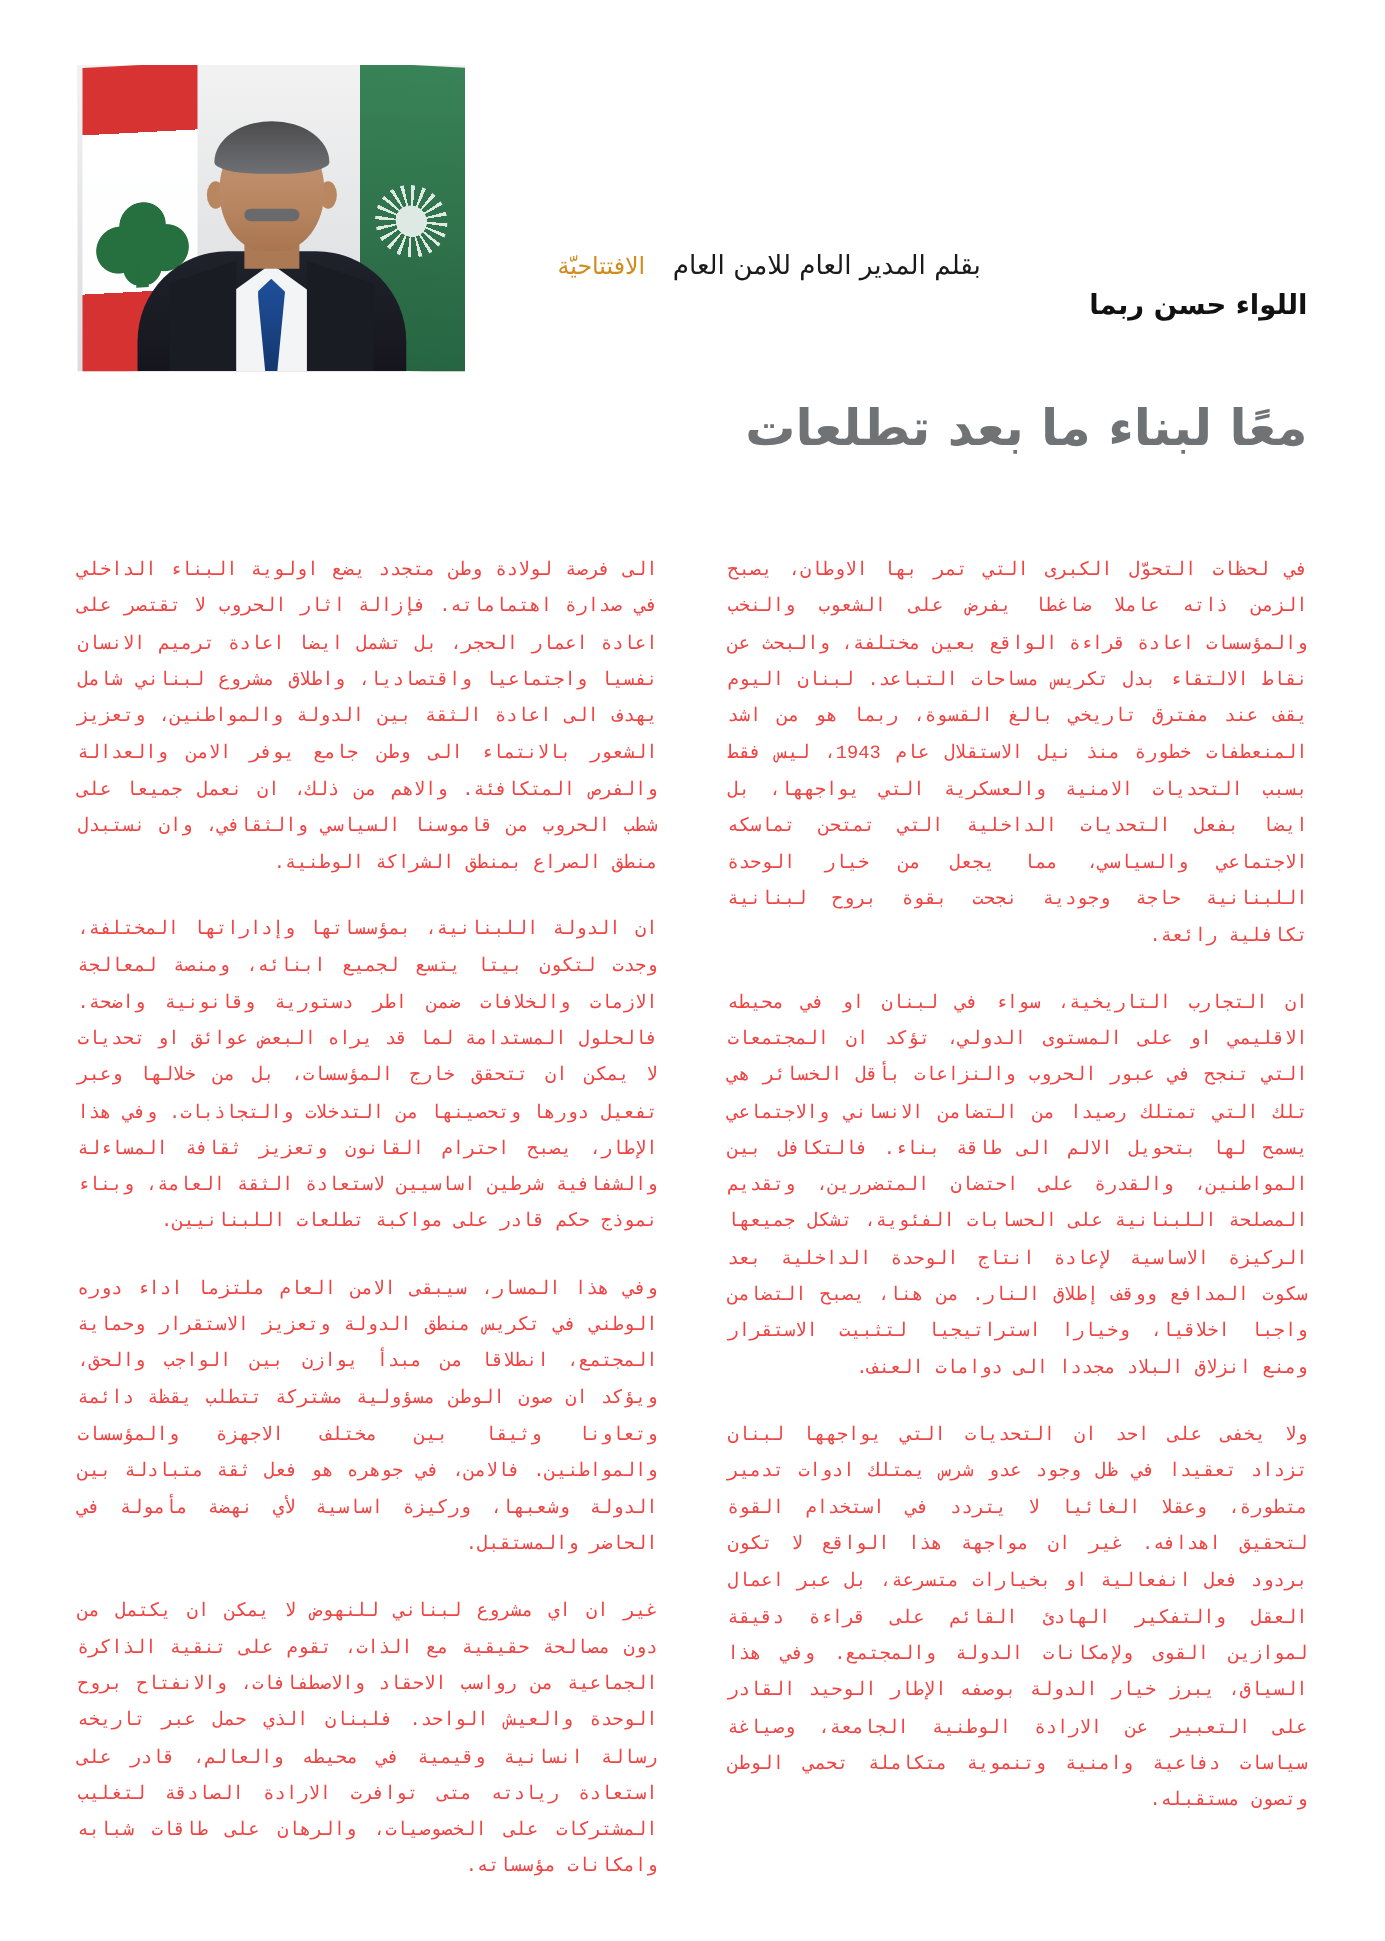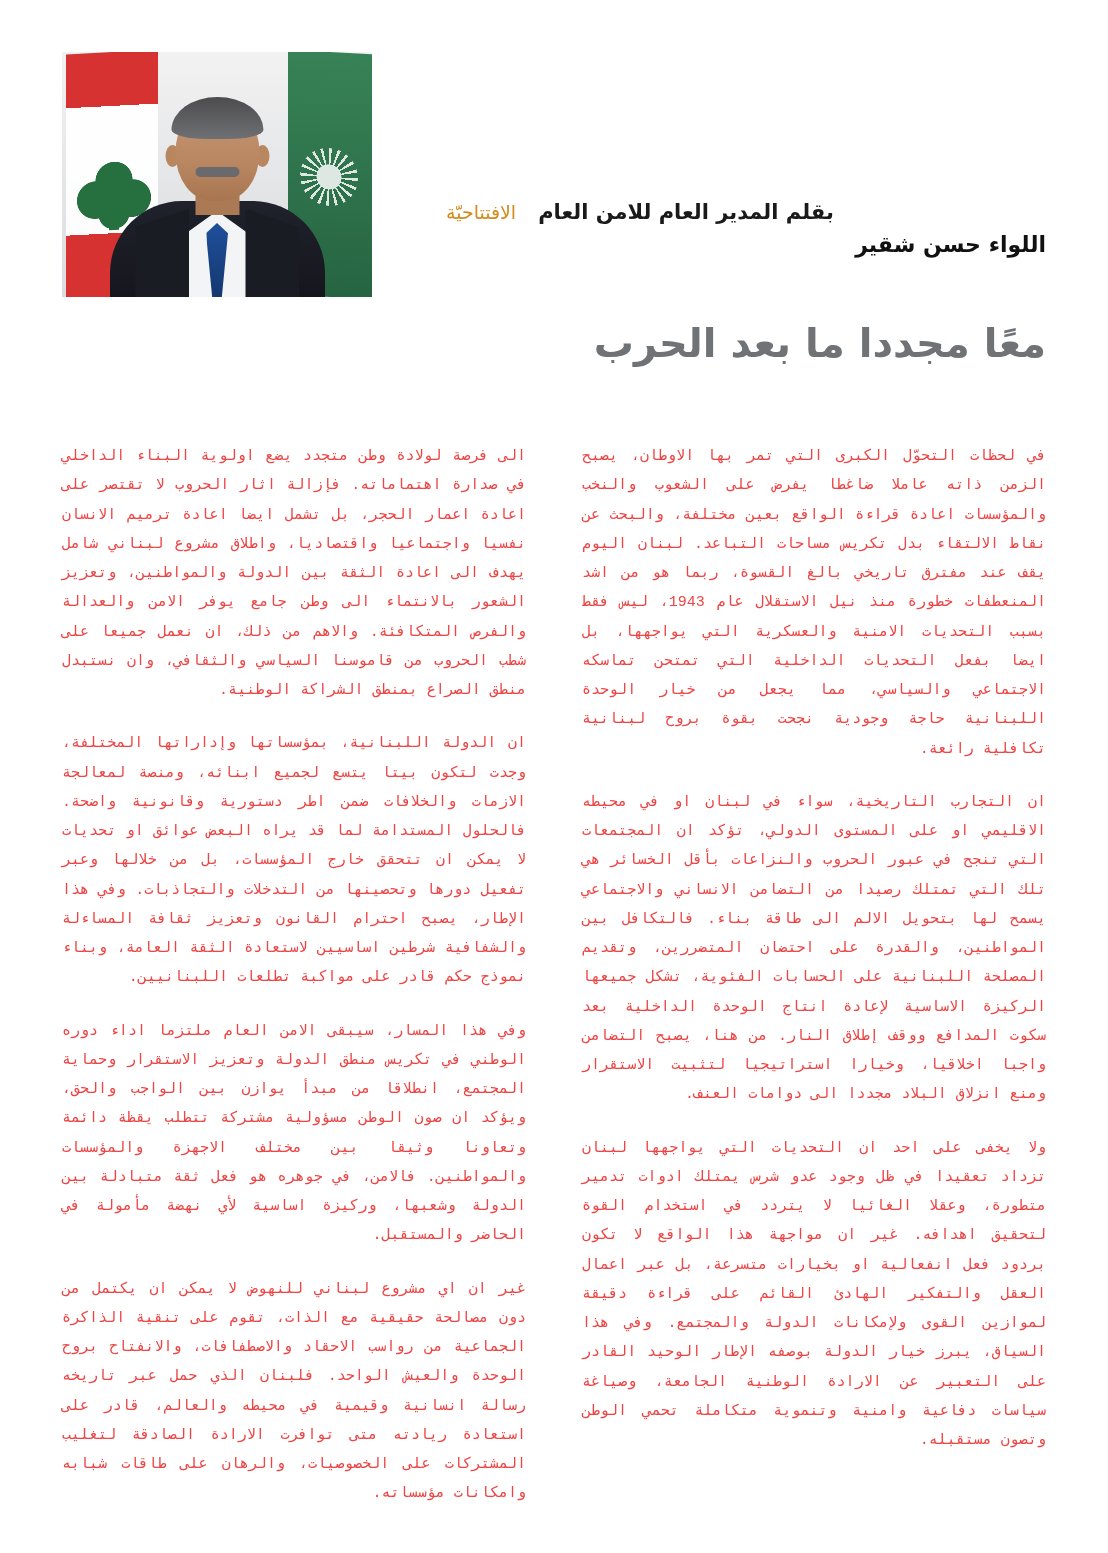"بقلم المدير العام للامن العام" .byline-role { font-weight: 700 -> 400 }
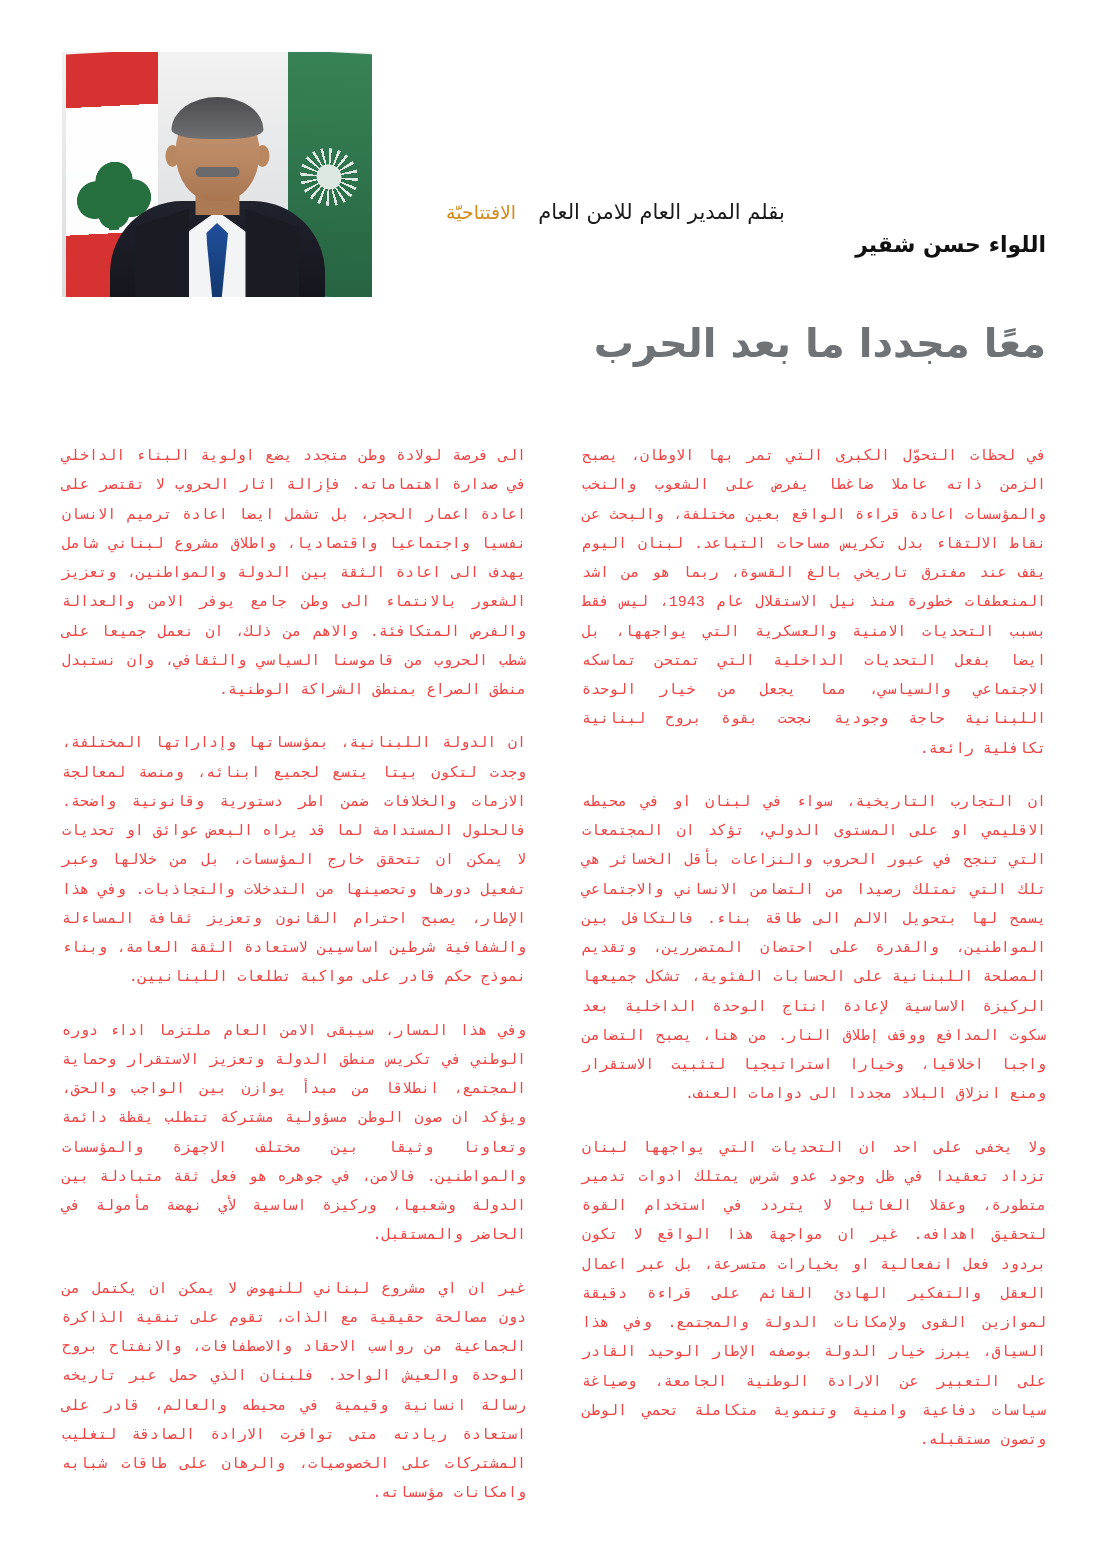"اللواء حسن شقير" div.byline-name { text: شقير -> ربما }
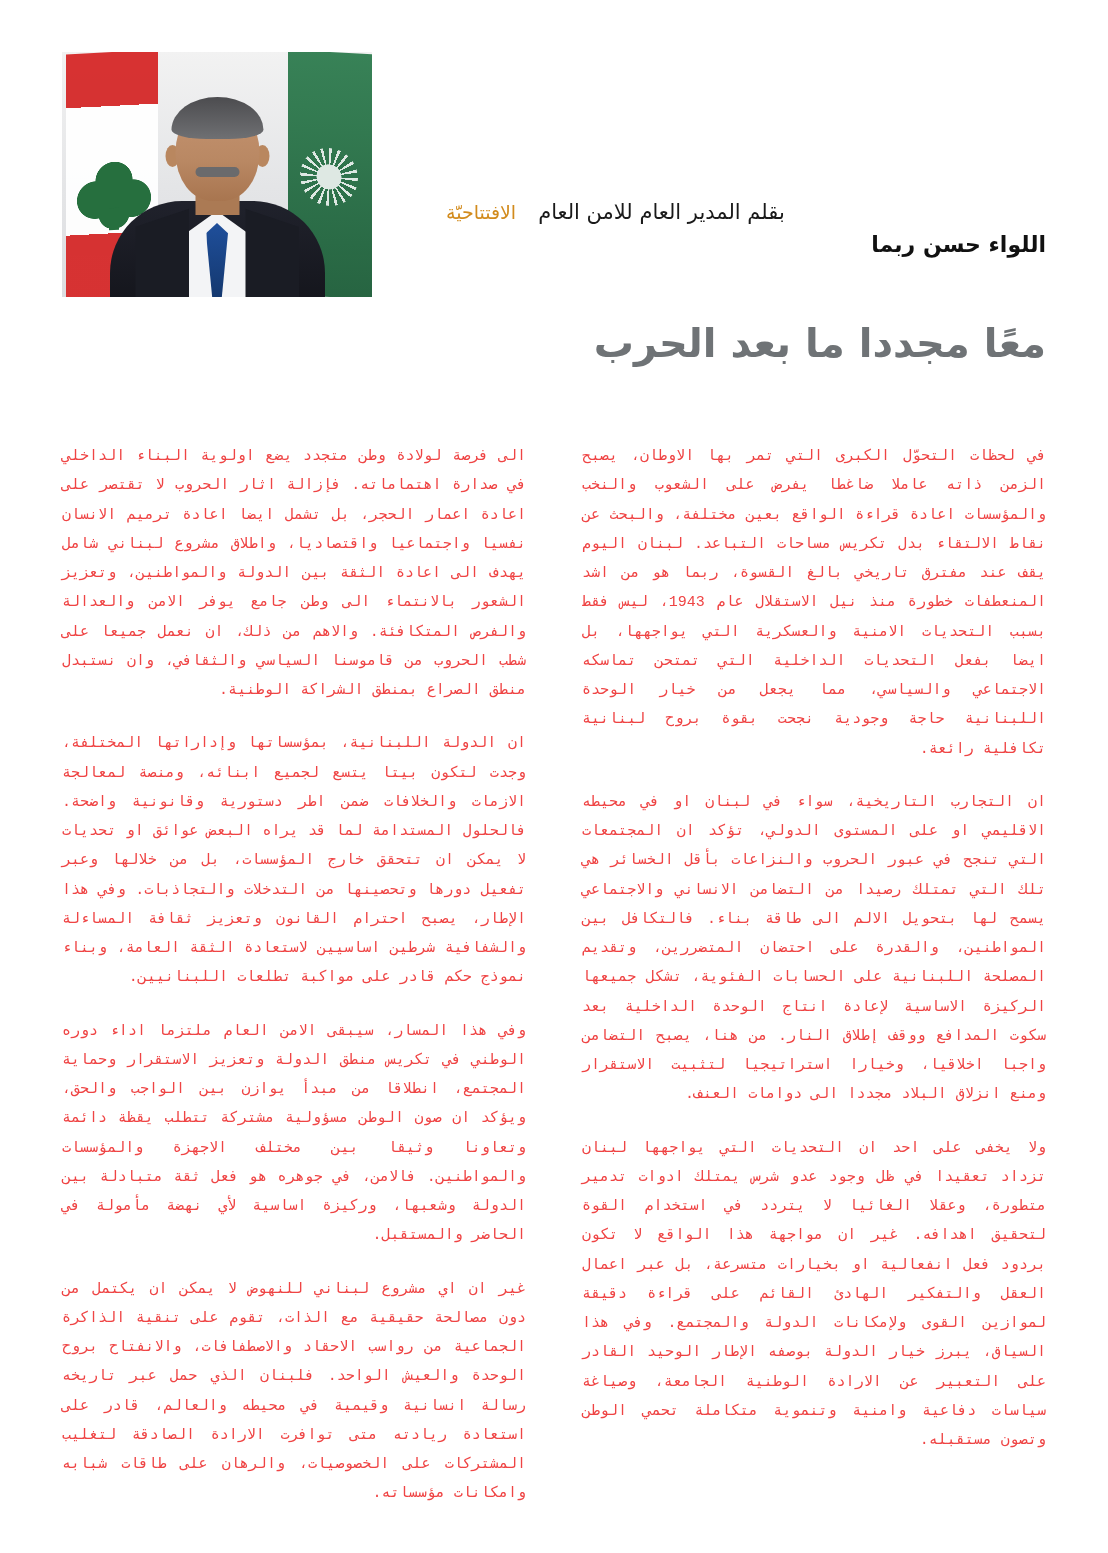"معًا مجددا ما بعد الحرب" span.l2 { text: مجددا ما بعد الحرب -> لبناء ما بعد تطلعات }
